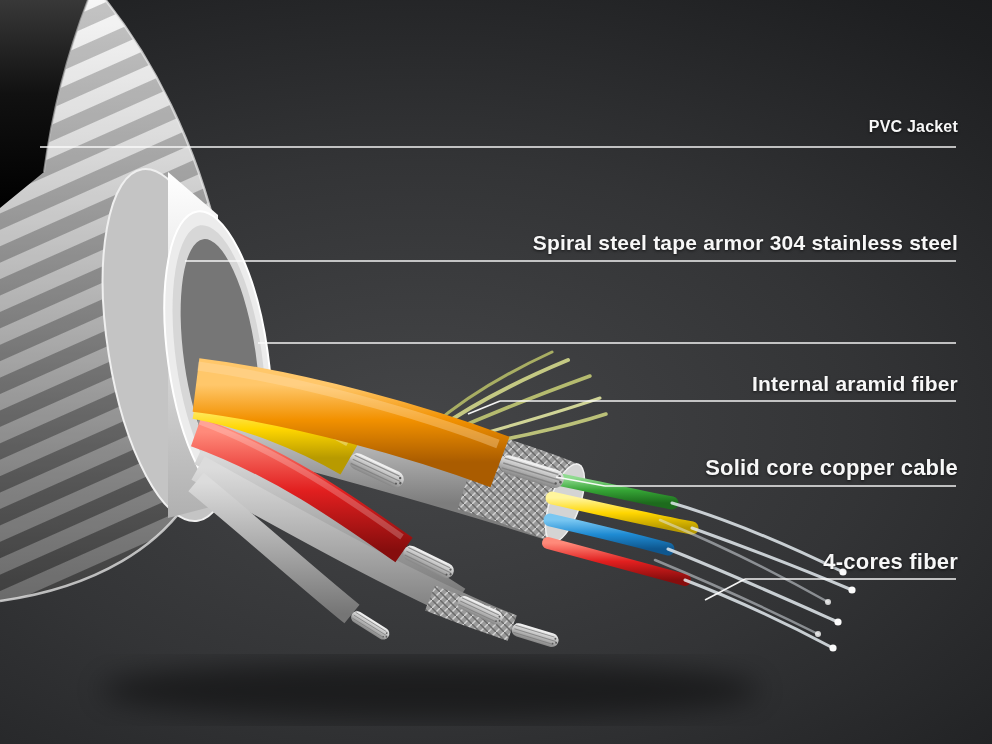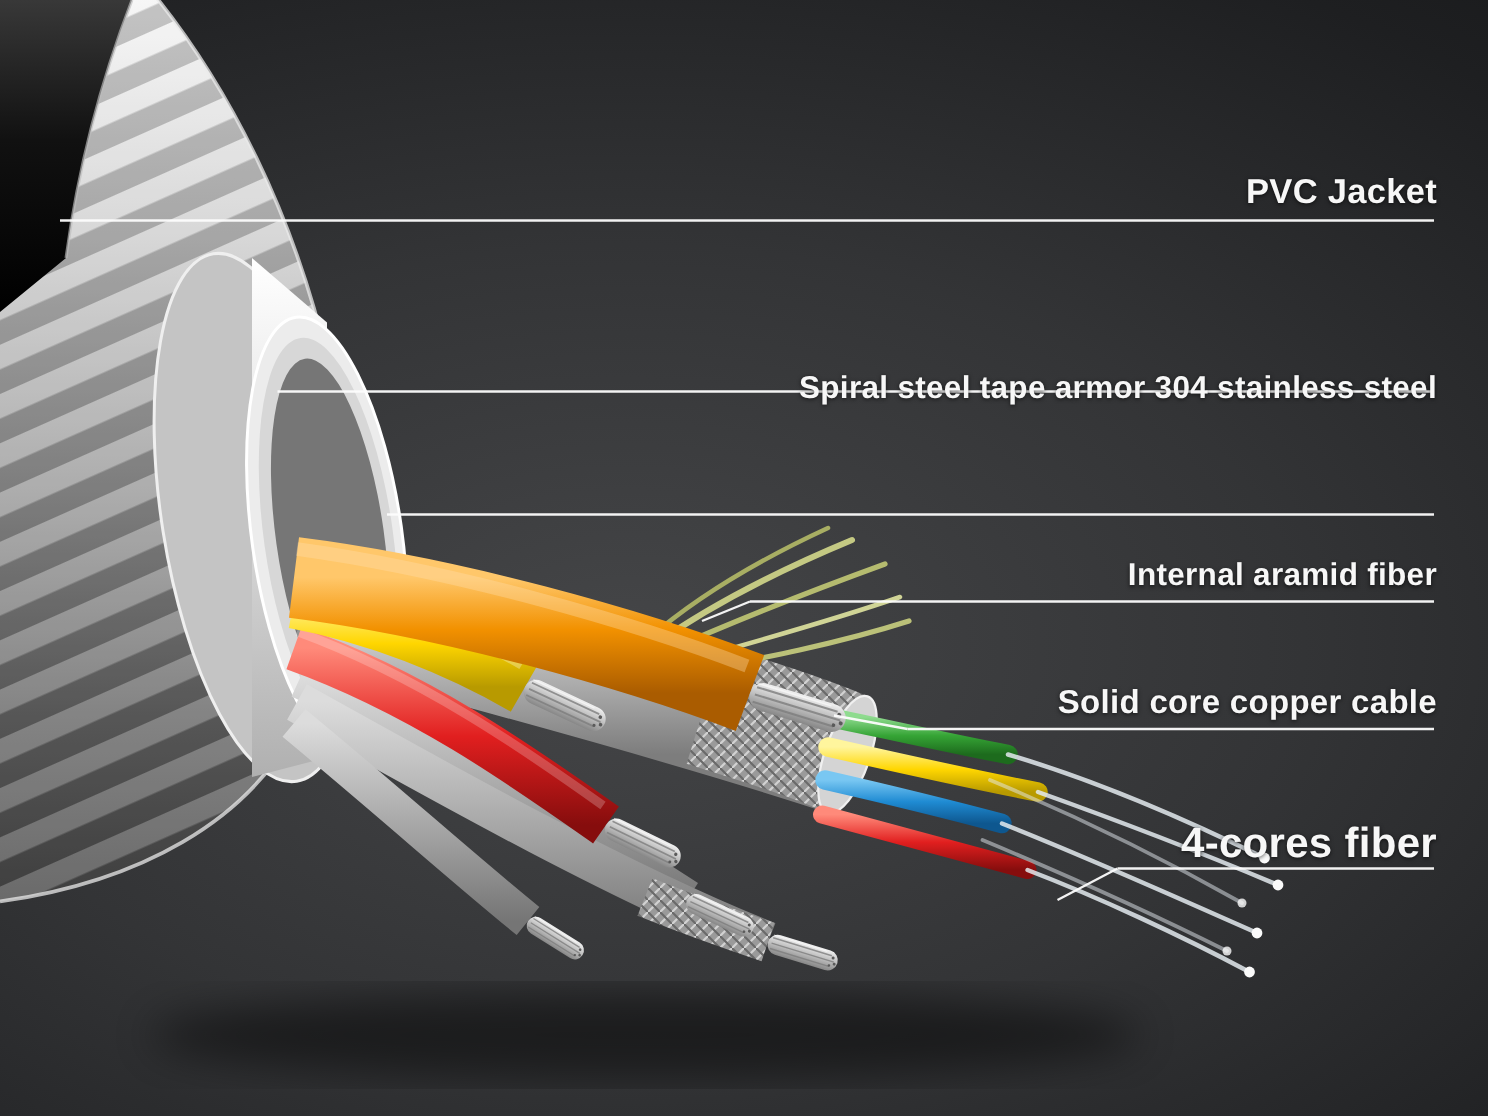"PVC Jacket" #lbl-pvc { font-size: 23px -> 16px }
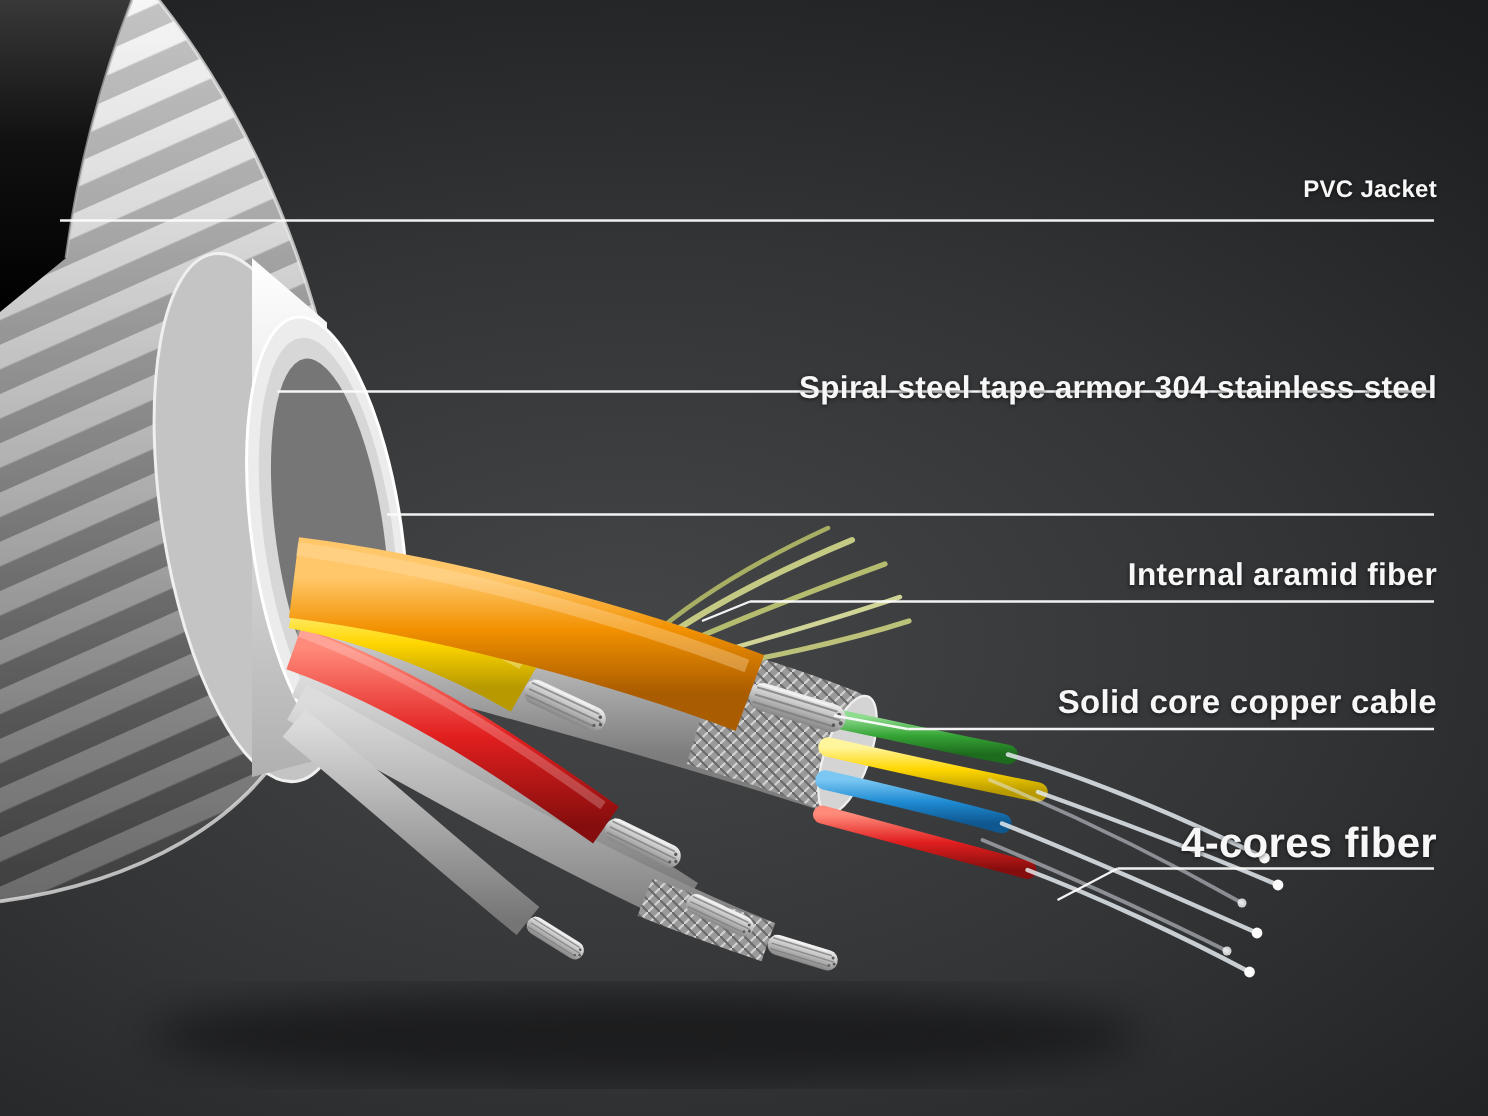"Spiral steel tape armor 304" #lbl-armor { margin-top: 16px -> none }
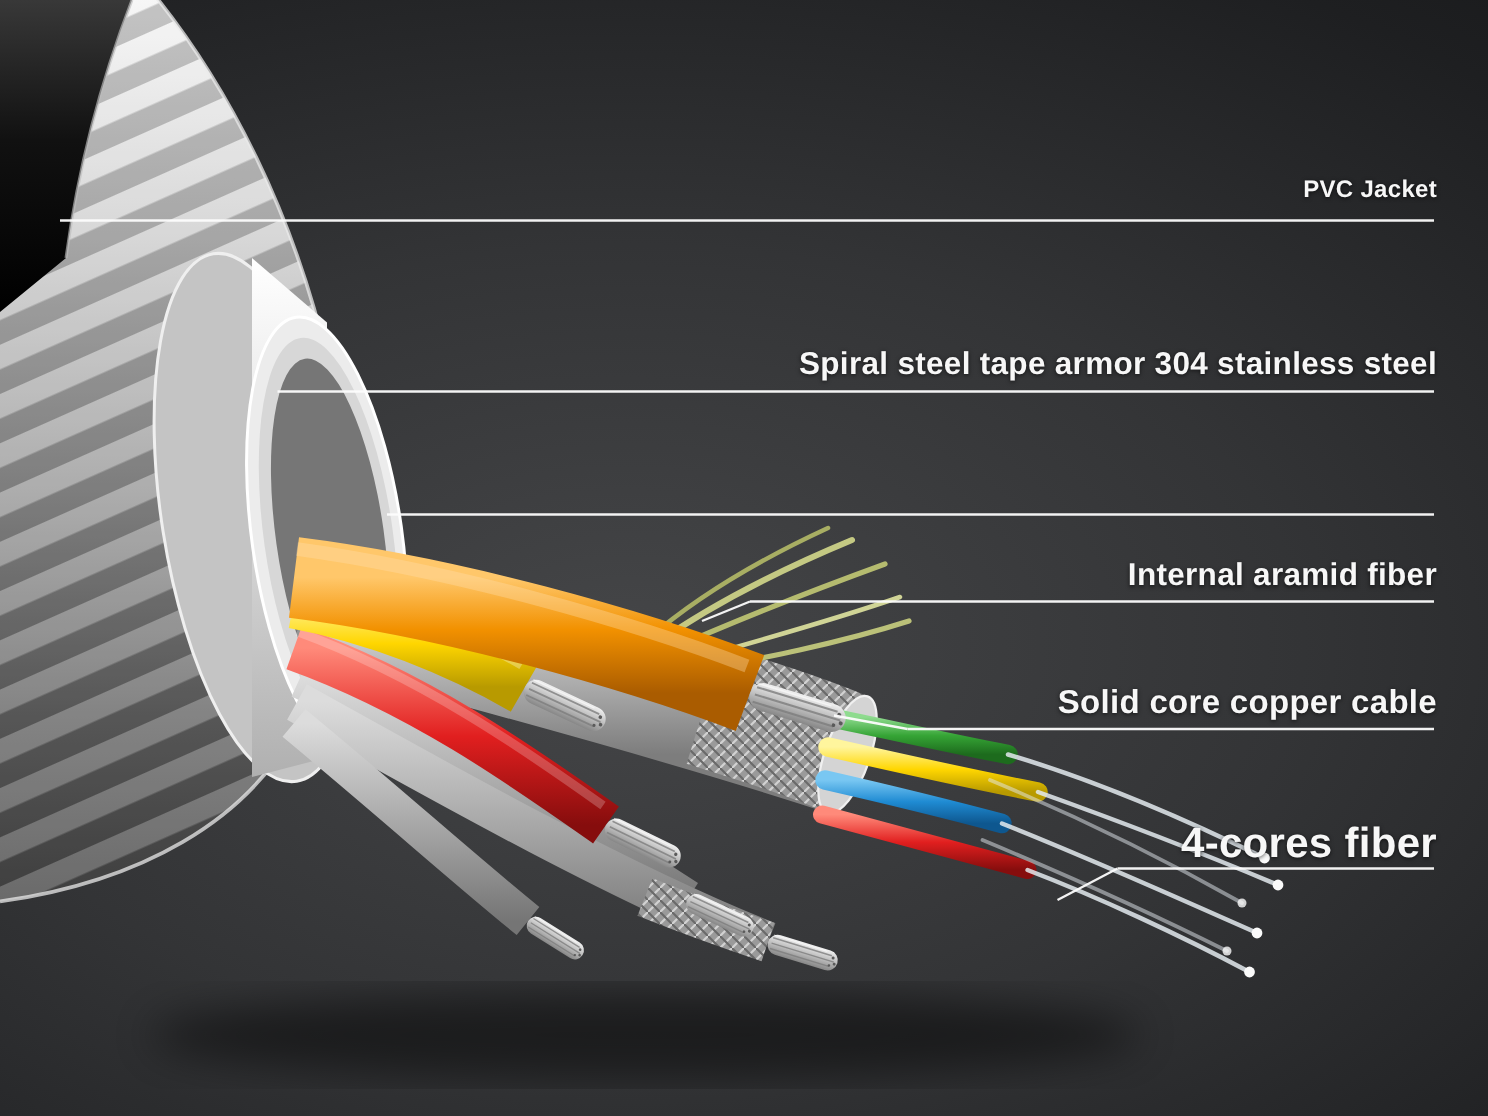"4-cores fiber" #lbl-fiber { font-size: 28px -> 22px }
